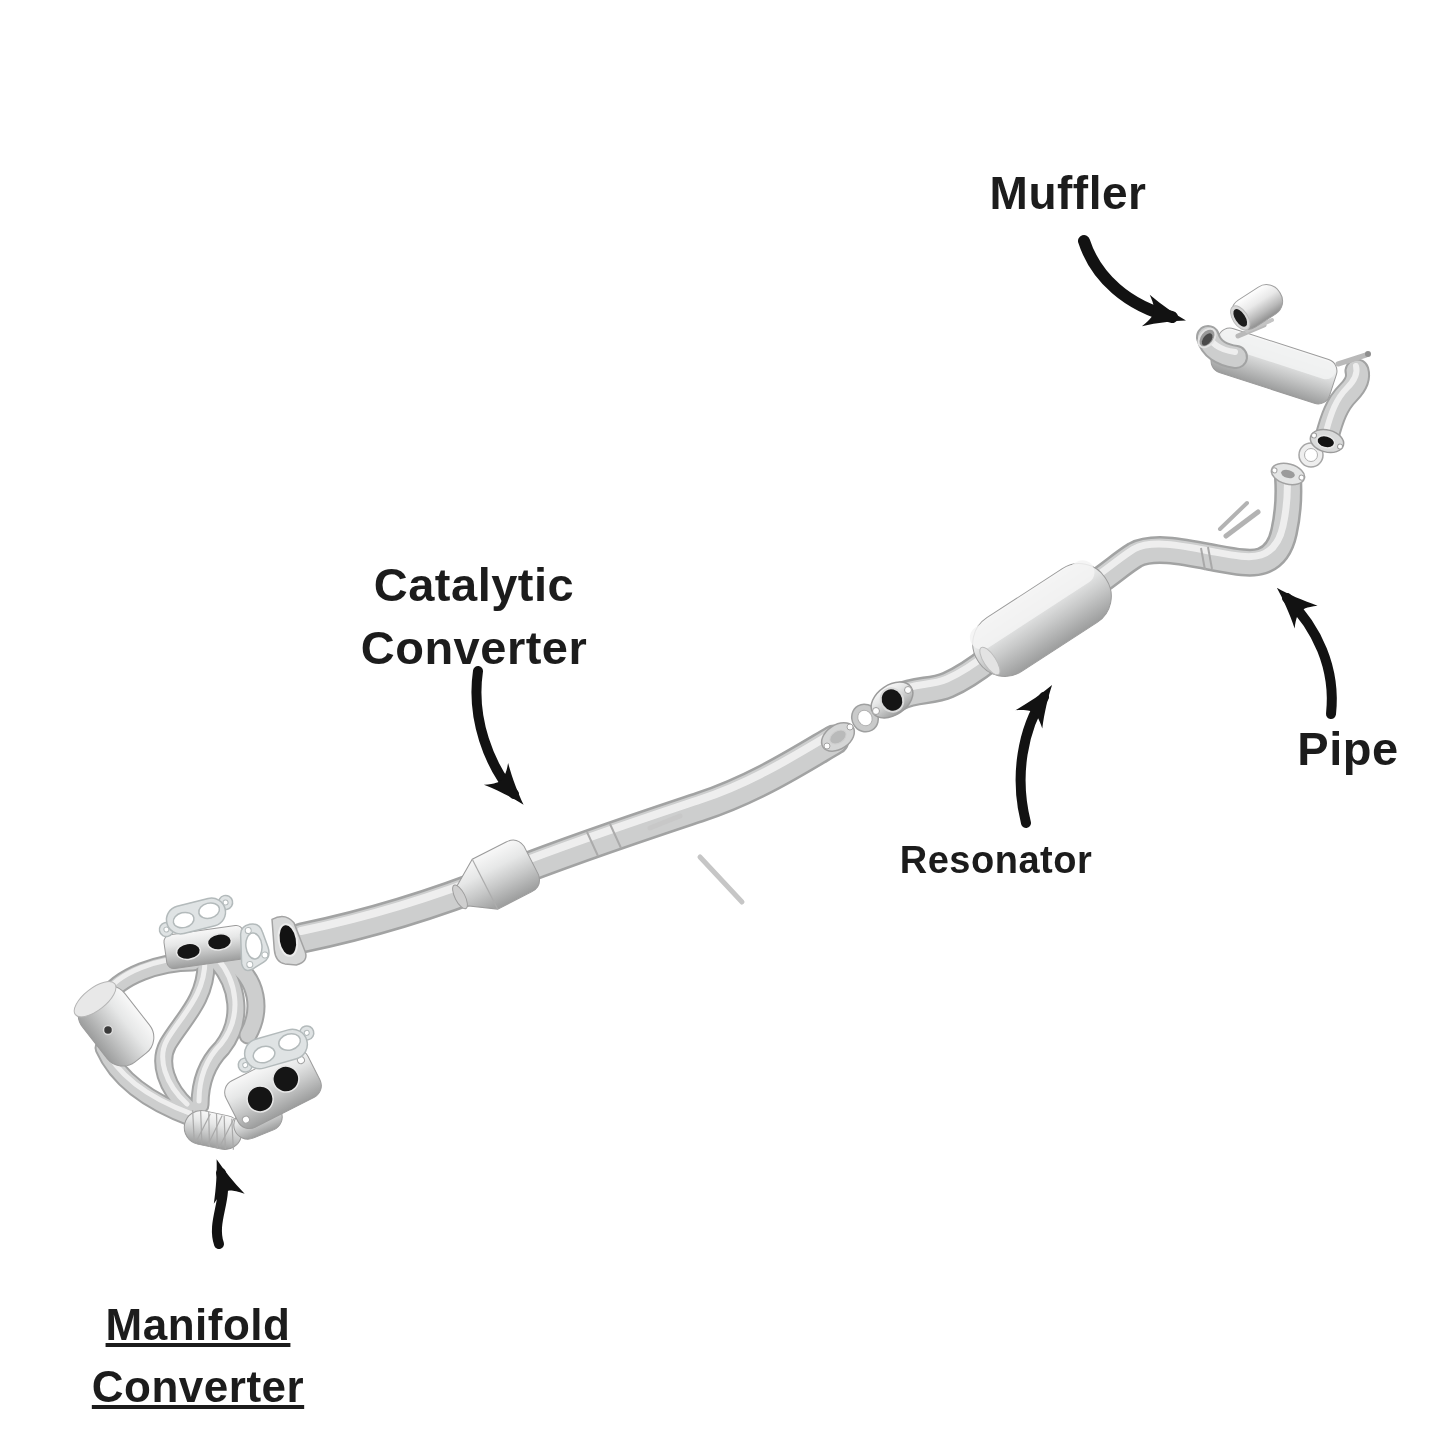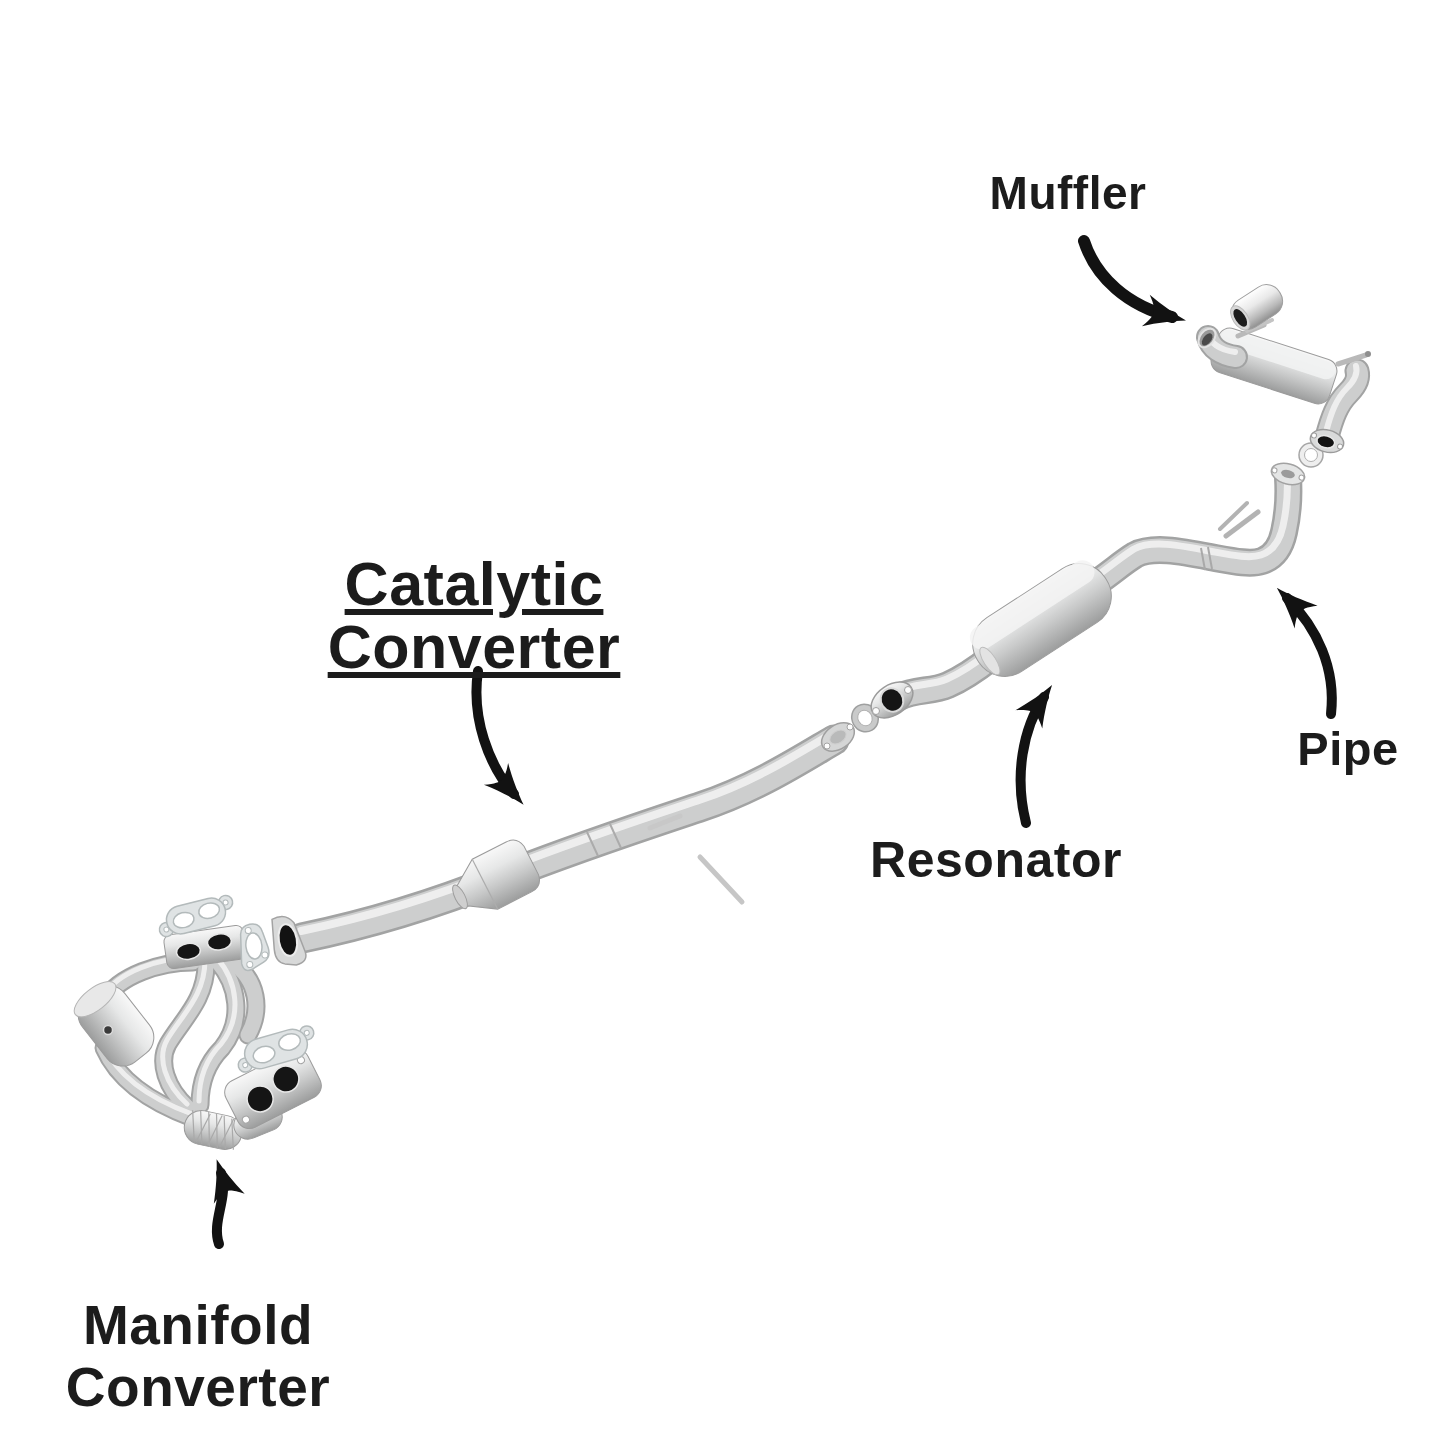"Catalytic" #label-catalytic { font-size: 61px -> 47px; text-decoration: underline -> none }
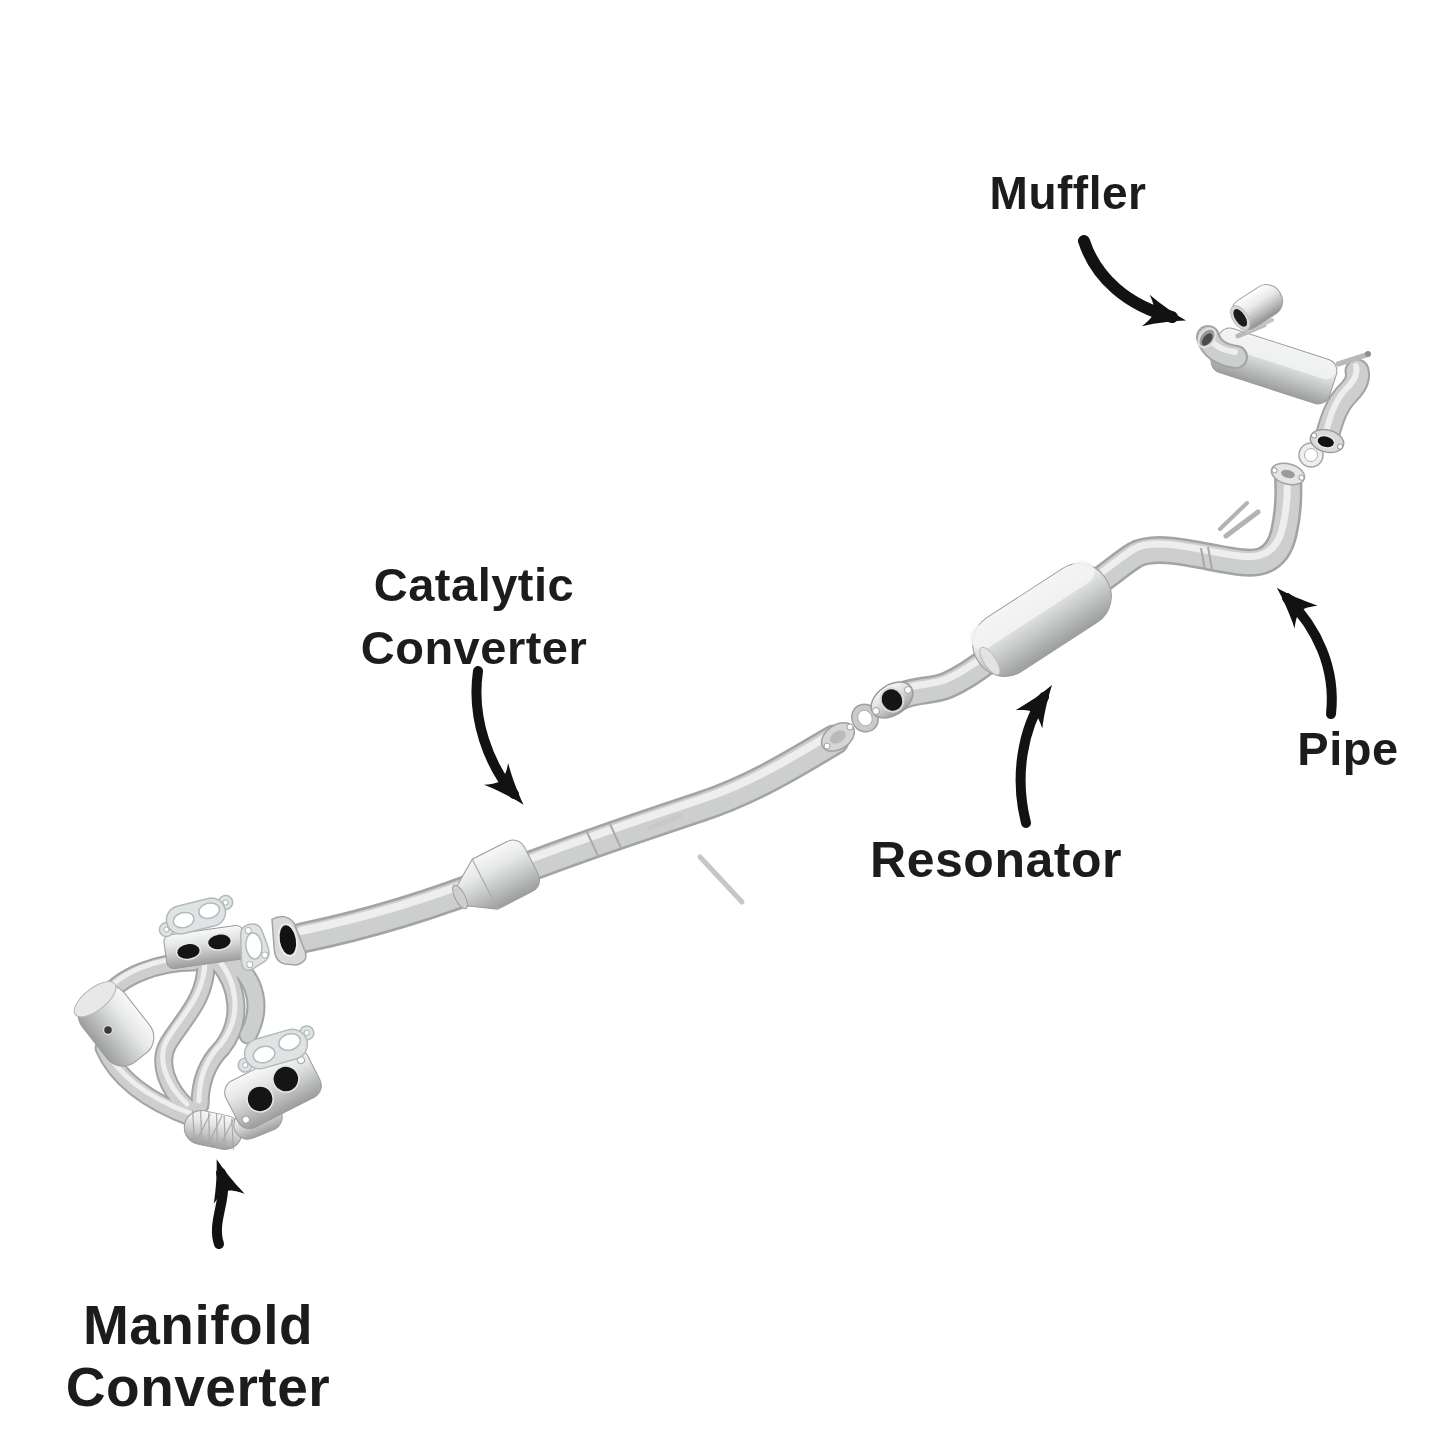"Resonator" #label-resonator { font-size: 50px -> 38px }
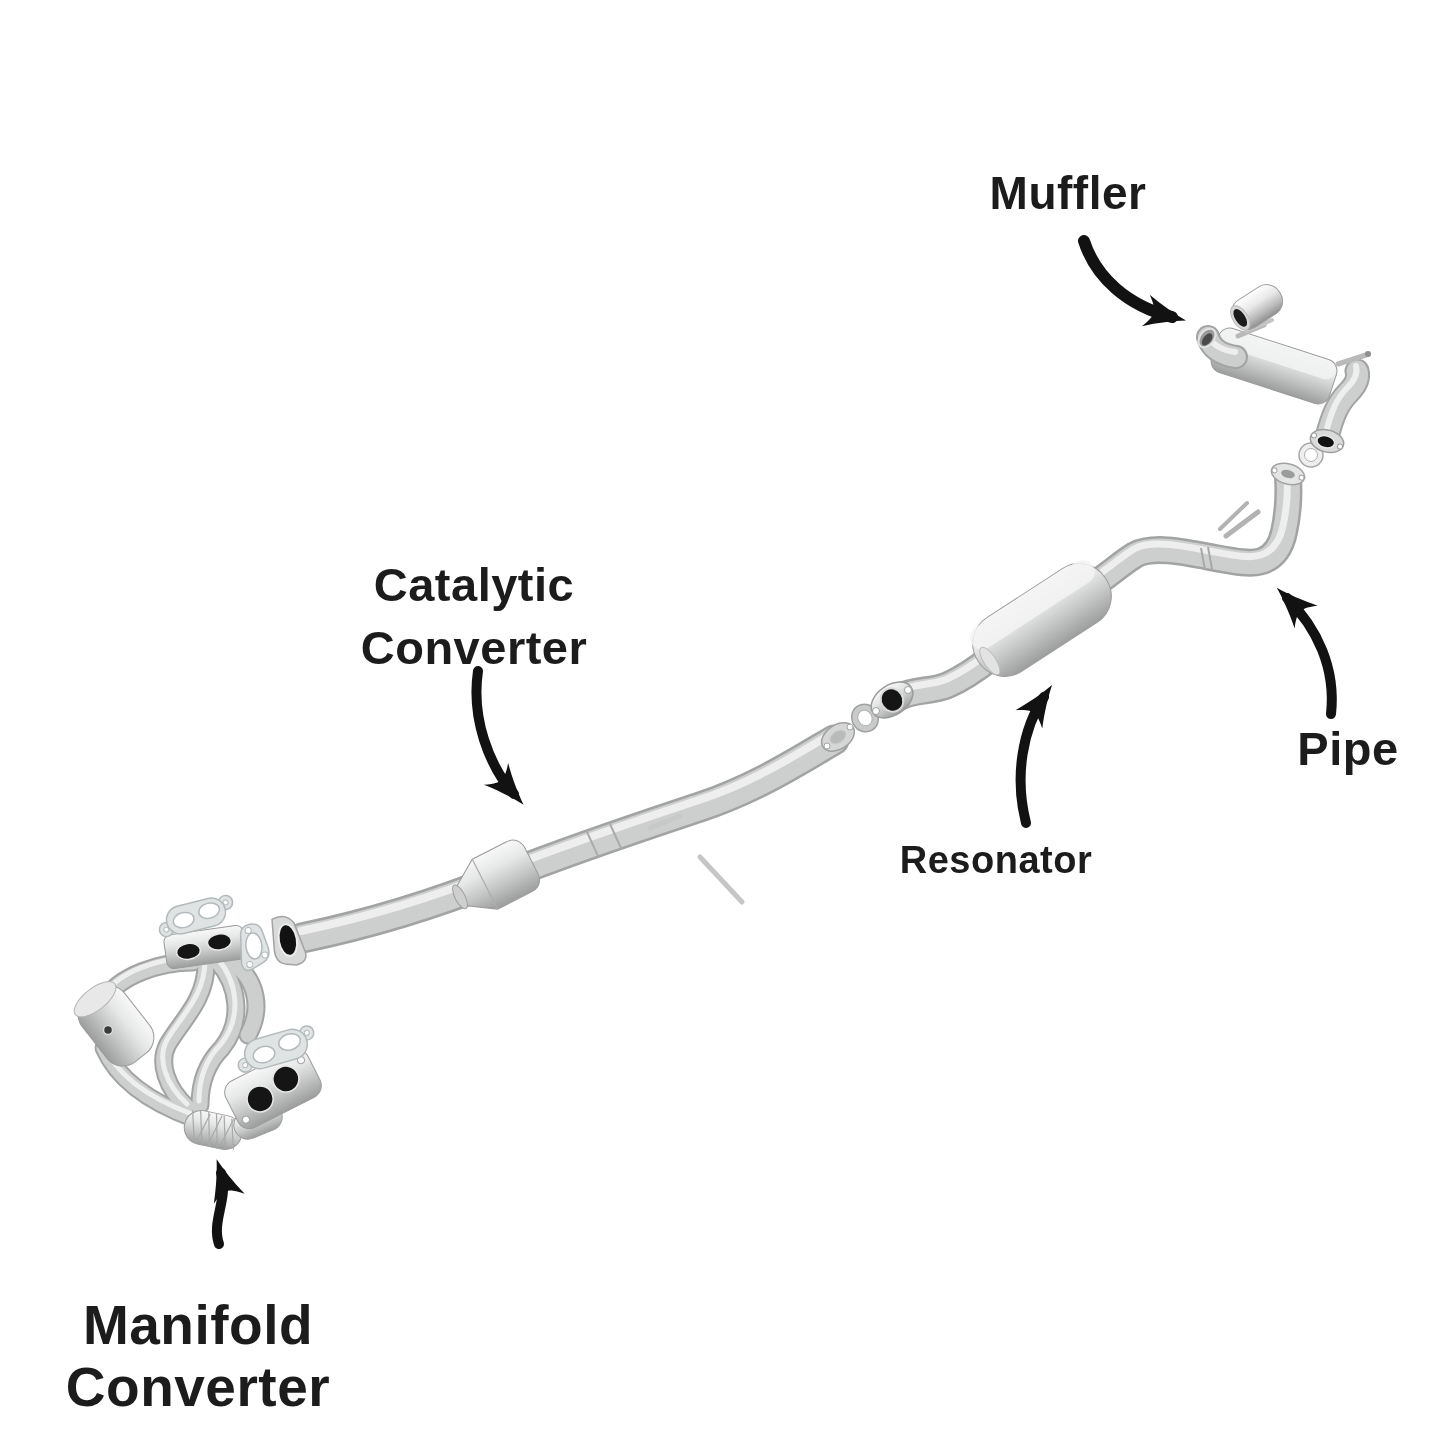"Manifold" #label-manifold { font-size: 55px -> 44px; text-decoration: none -> underline }
